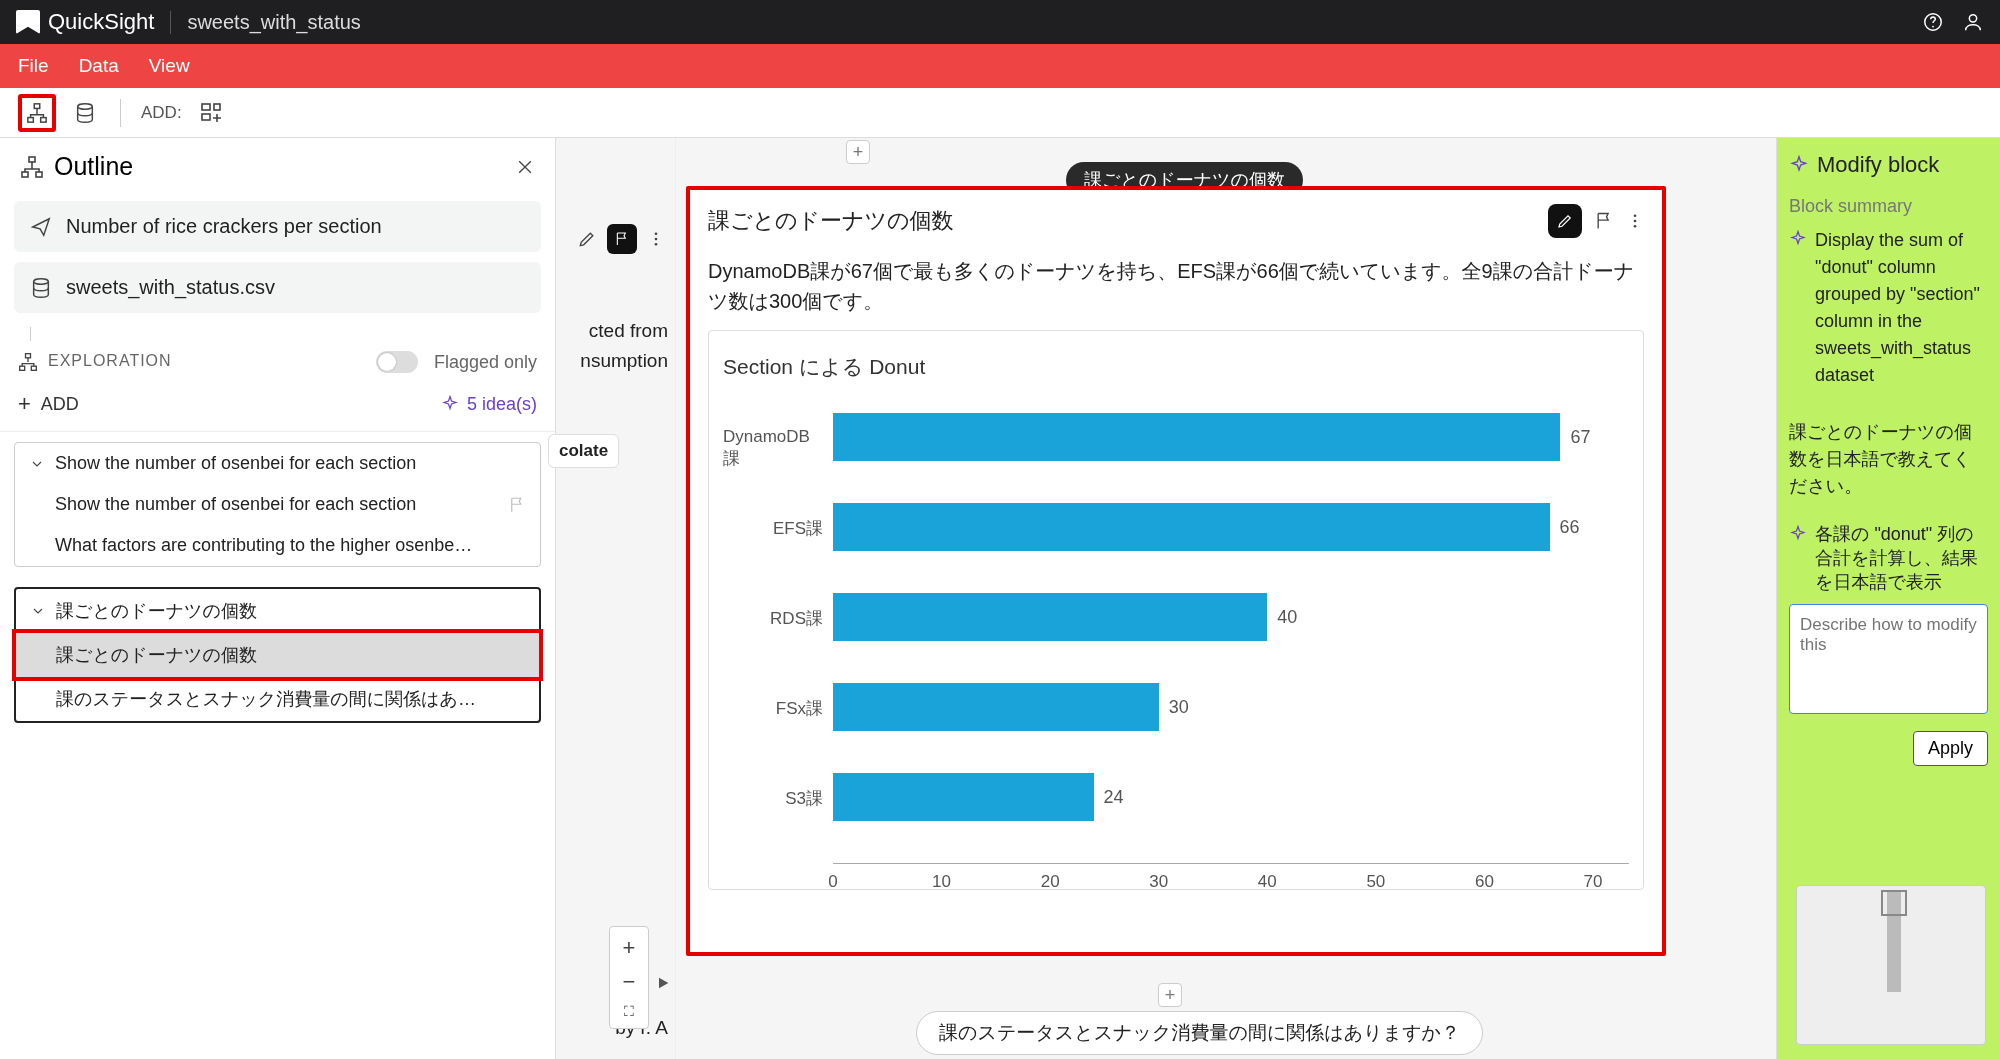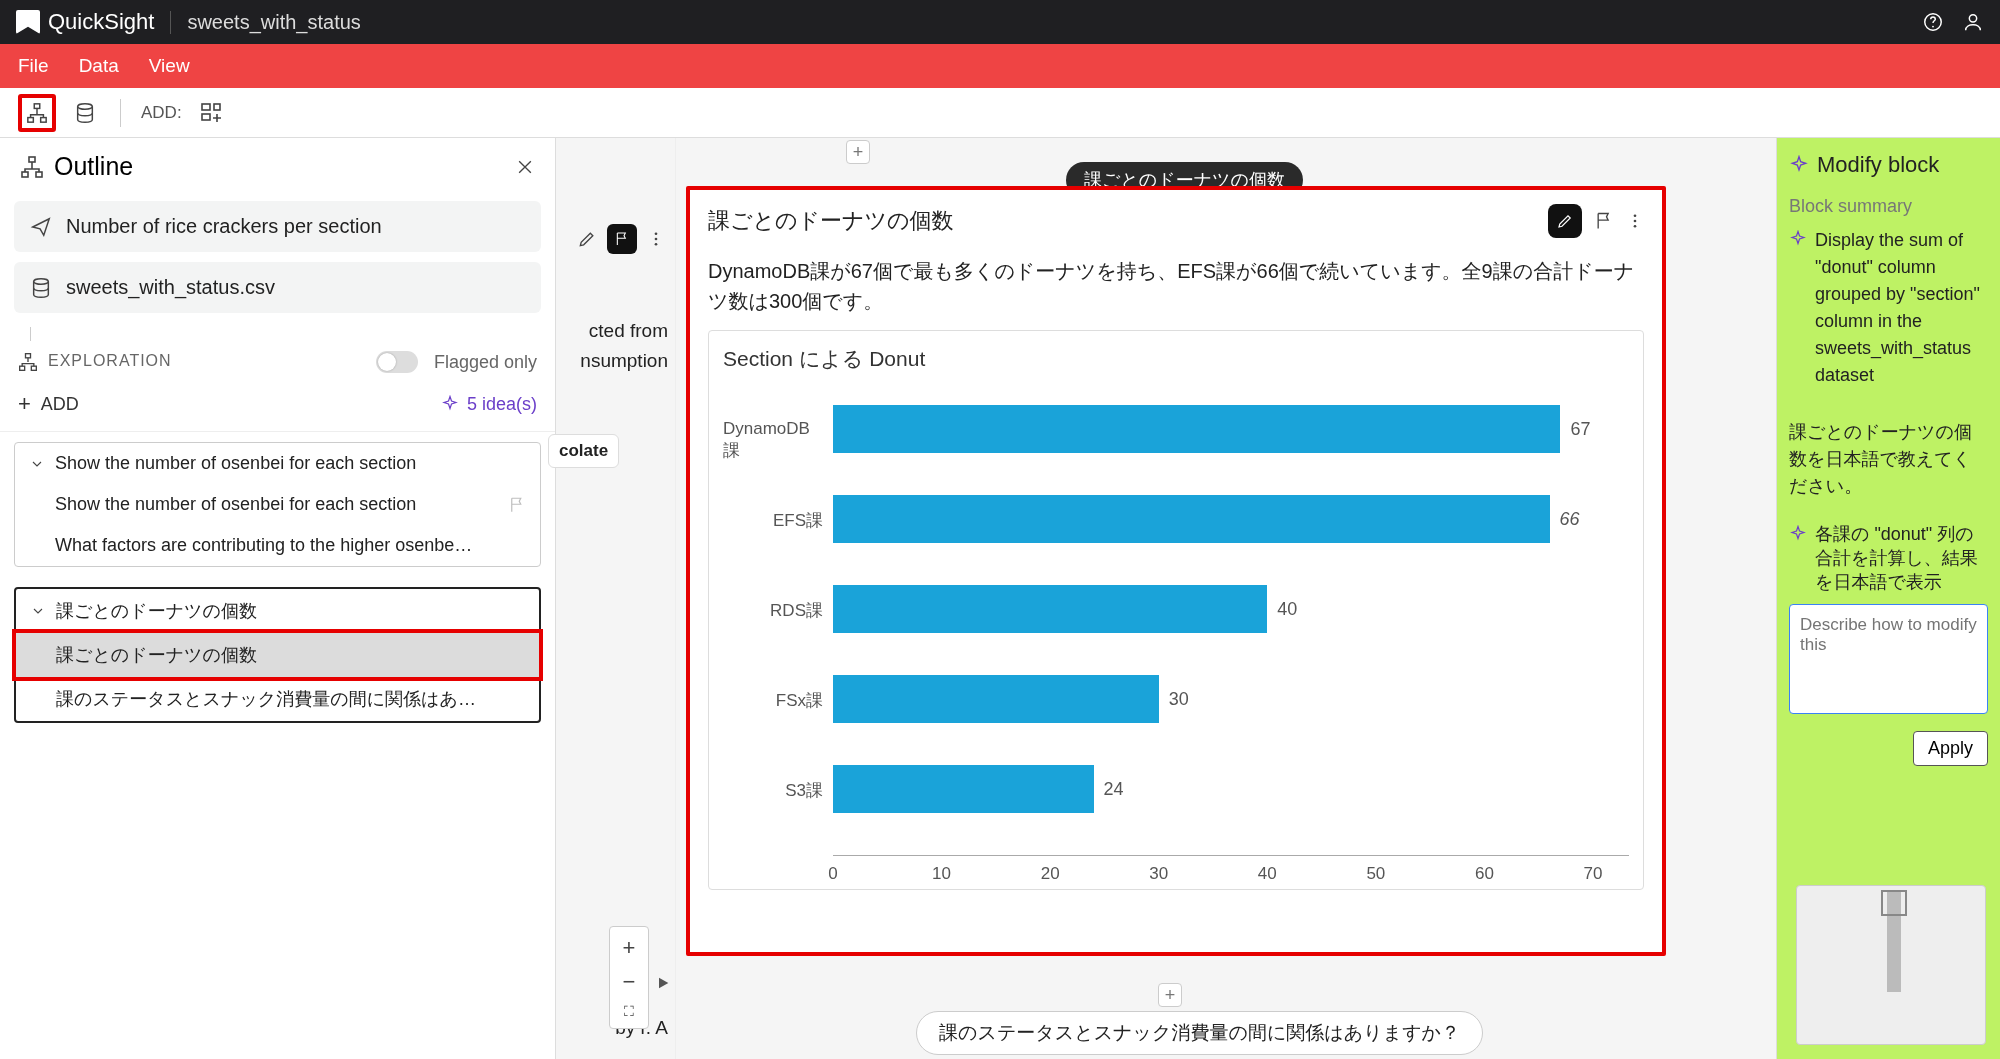"Section による Donut" .chart-box { padding: 14px 14px 6px 14px -> 22px 14px 6px 14px }
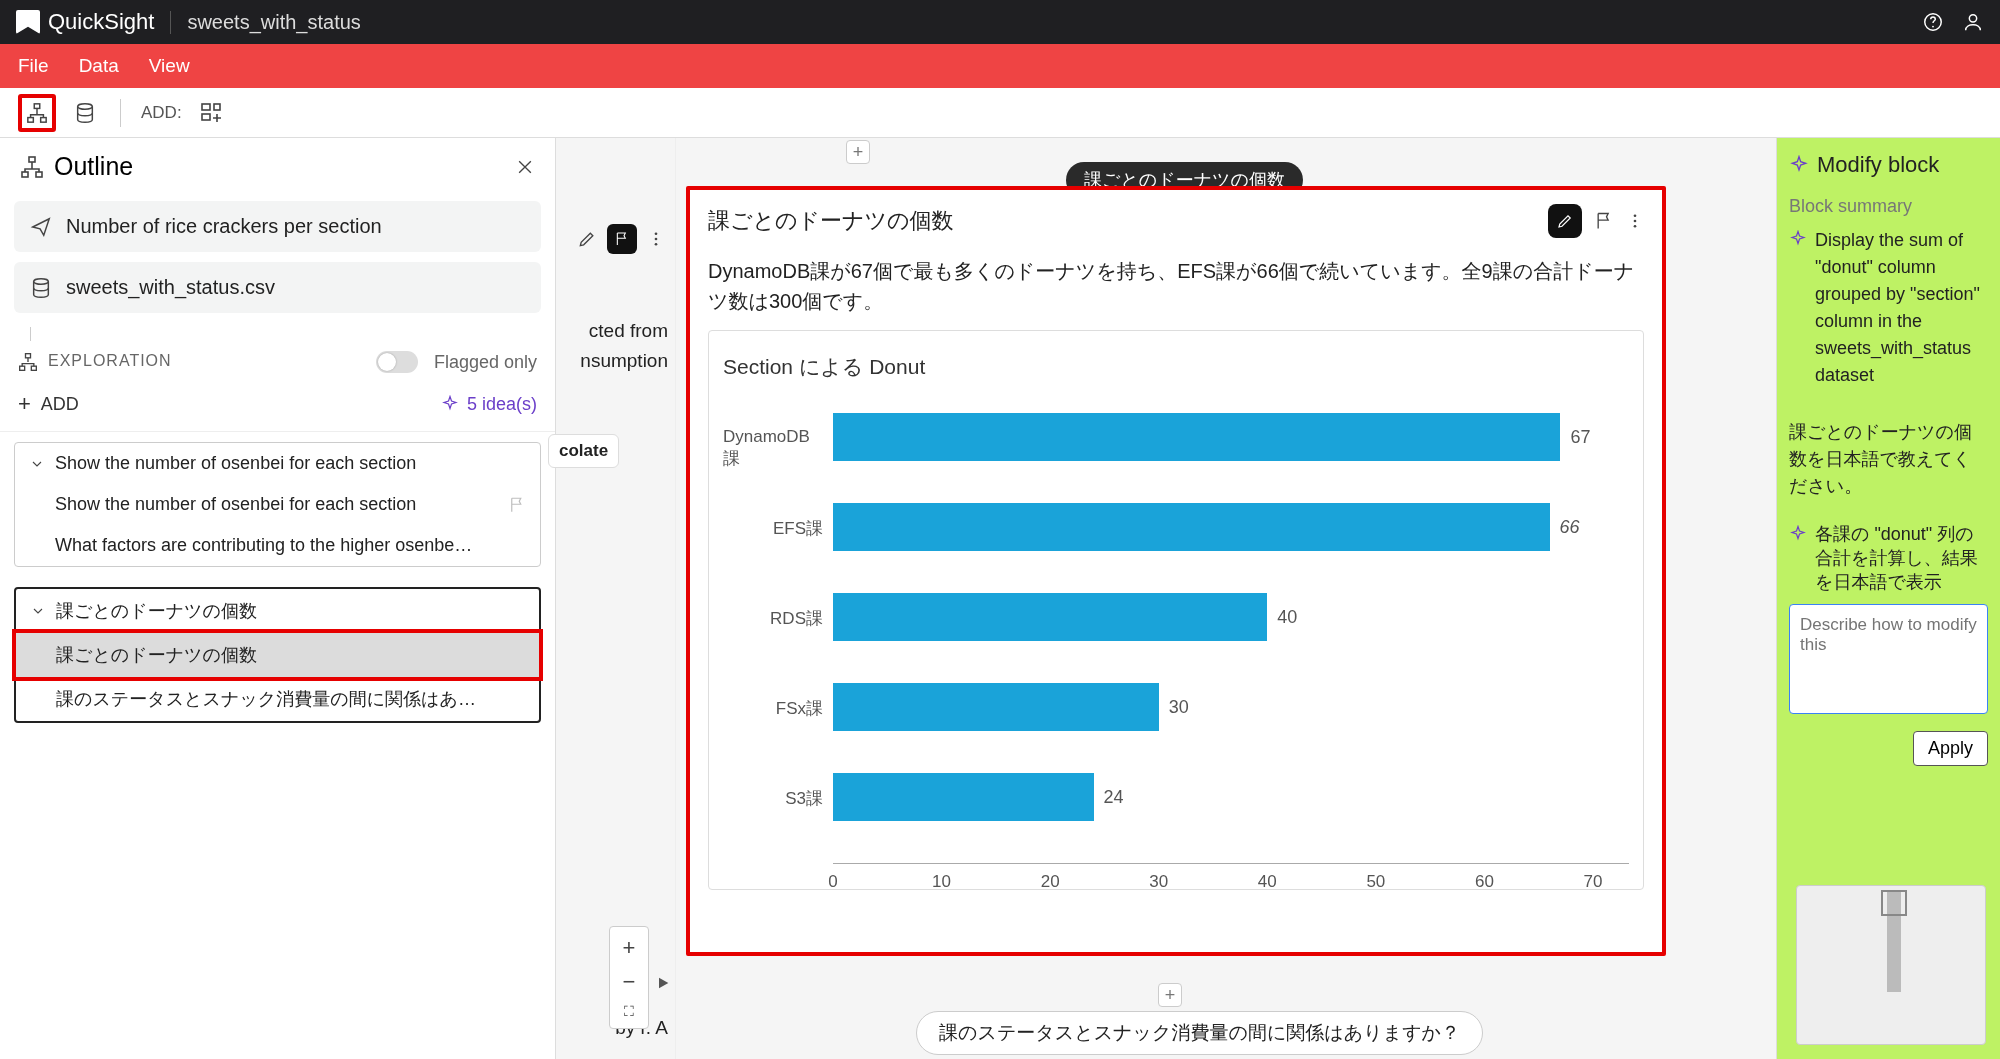"66" div.chart-row { font-style: italic -> none }
